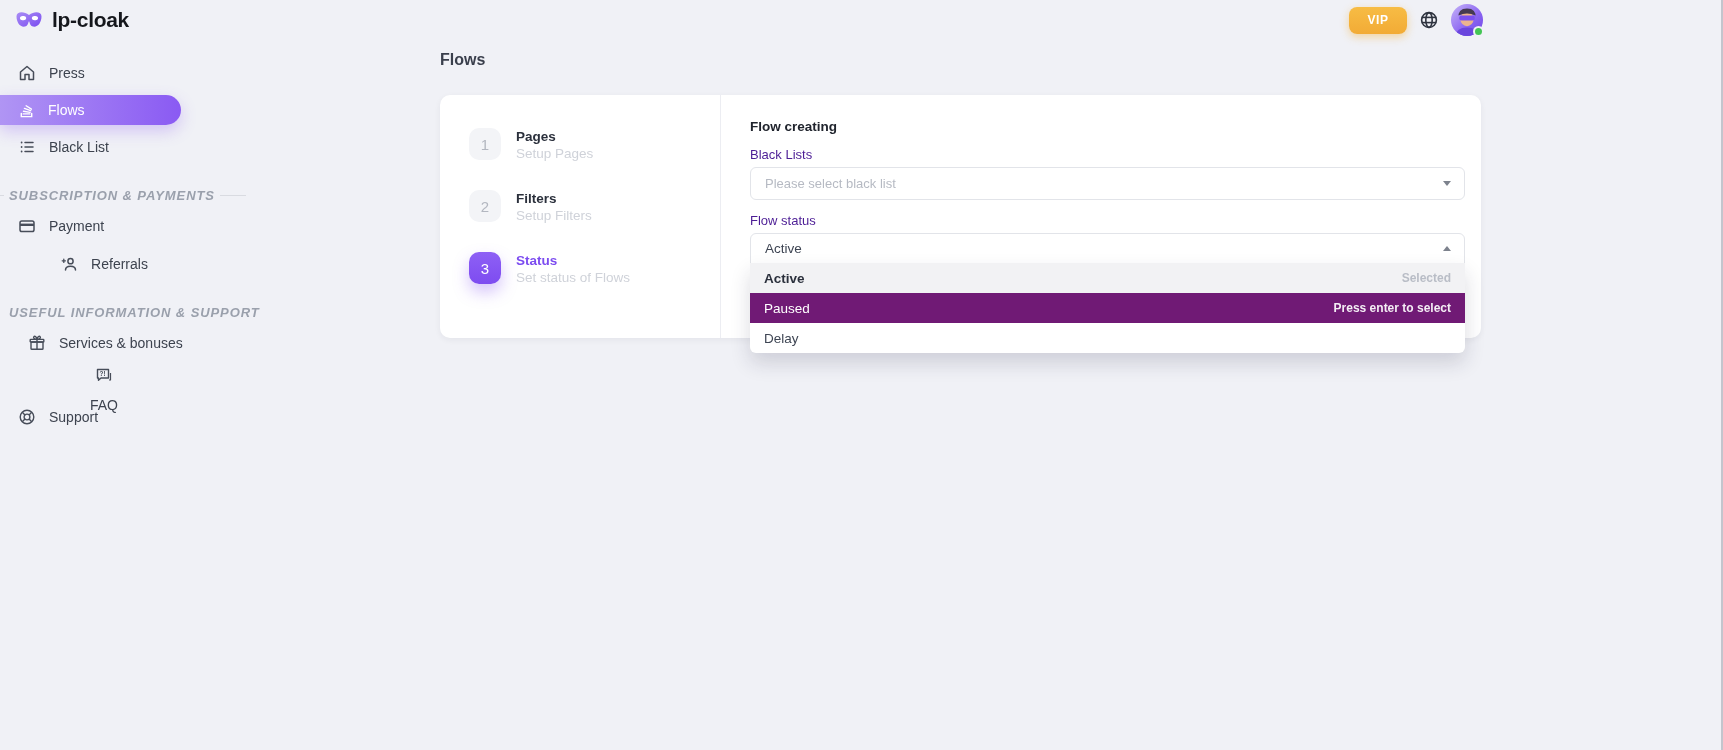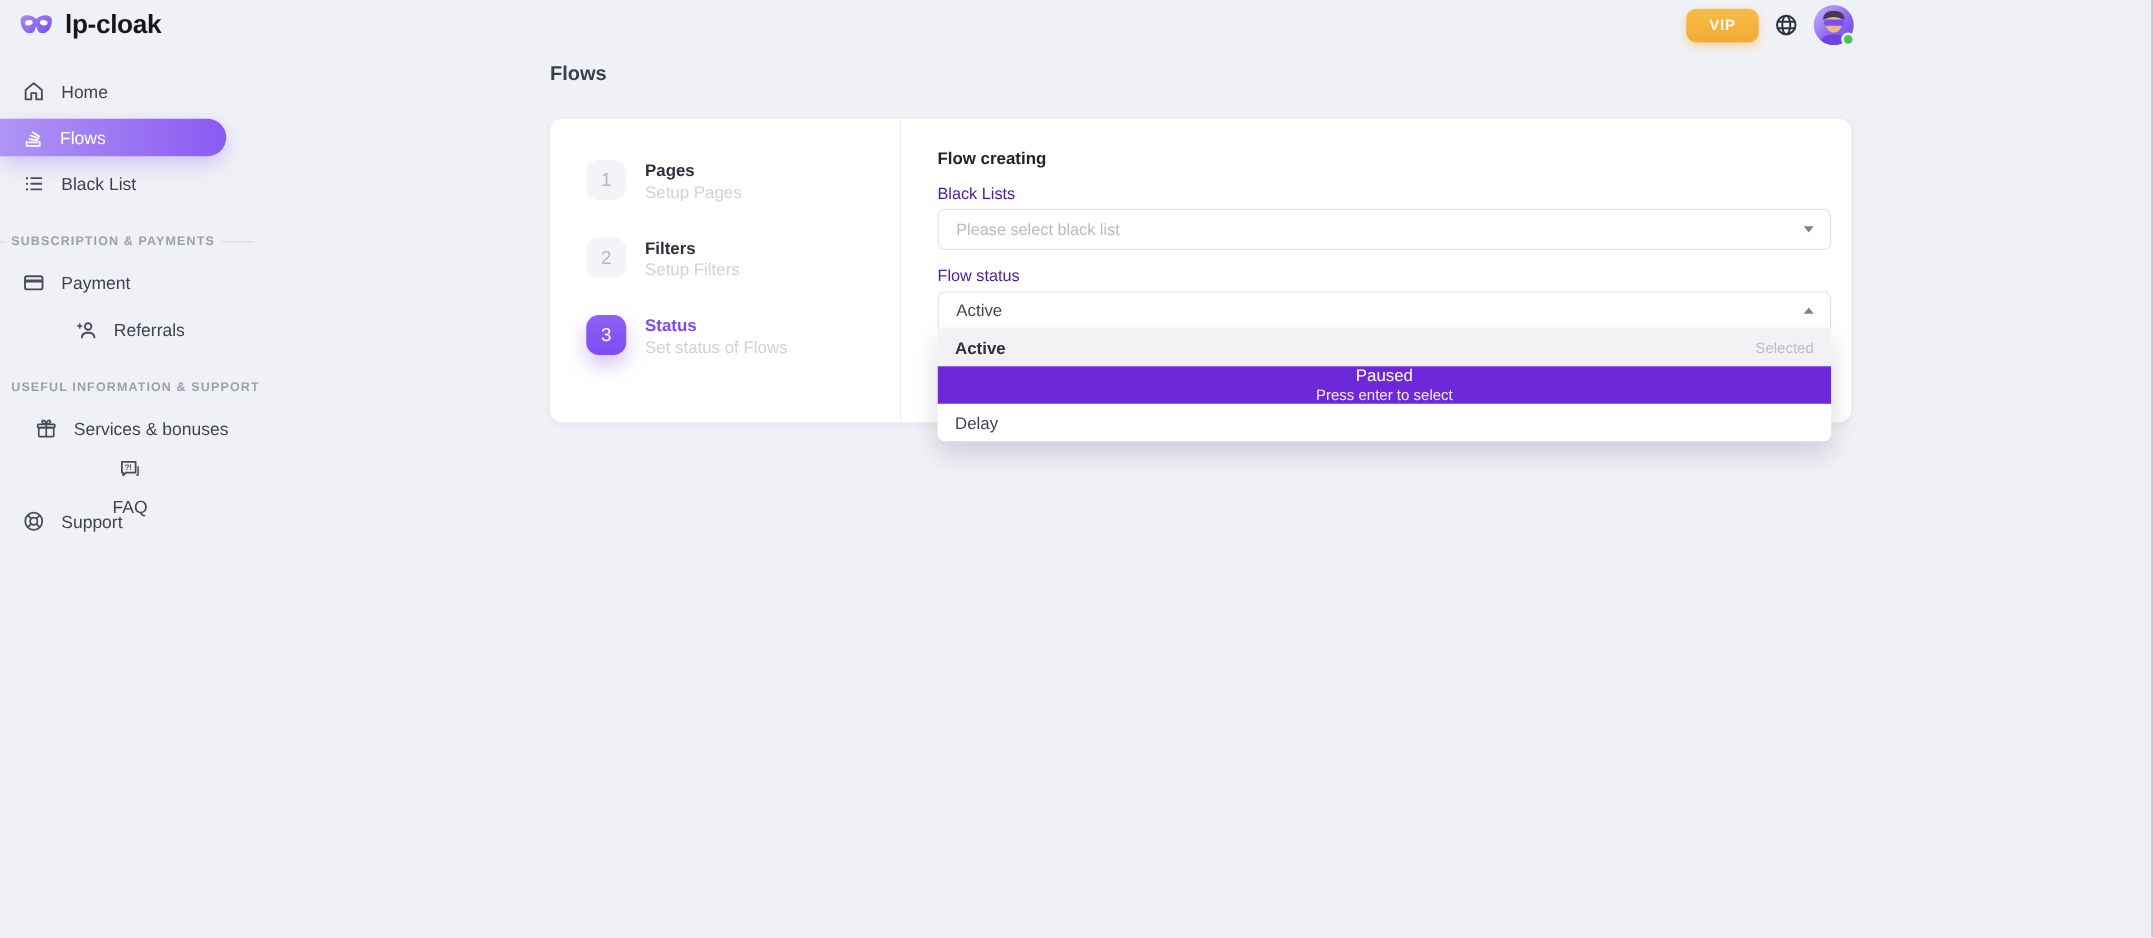"Home" span { text: Home -> Press }
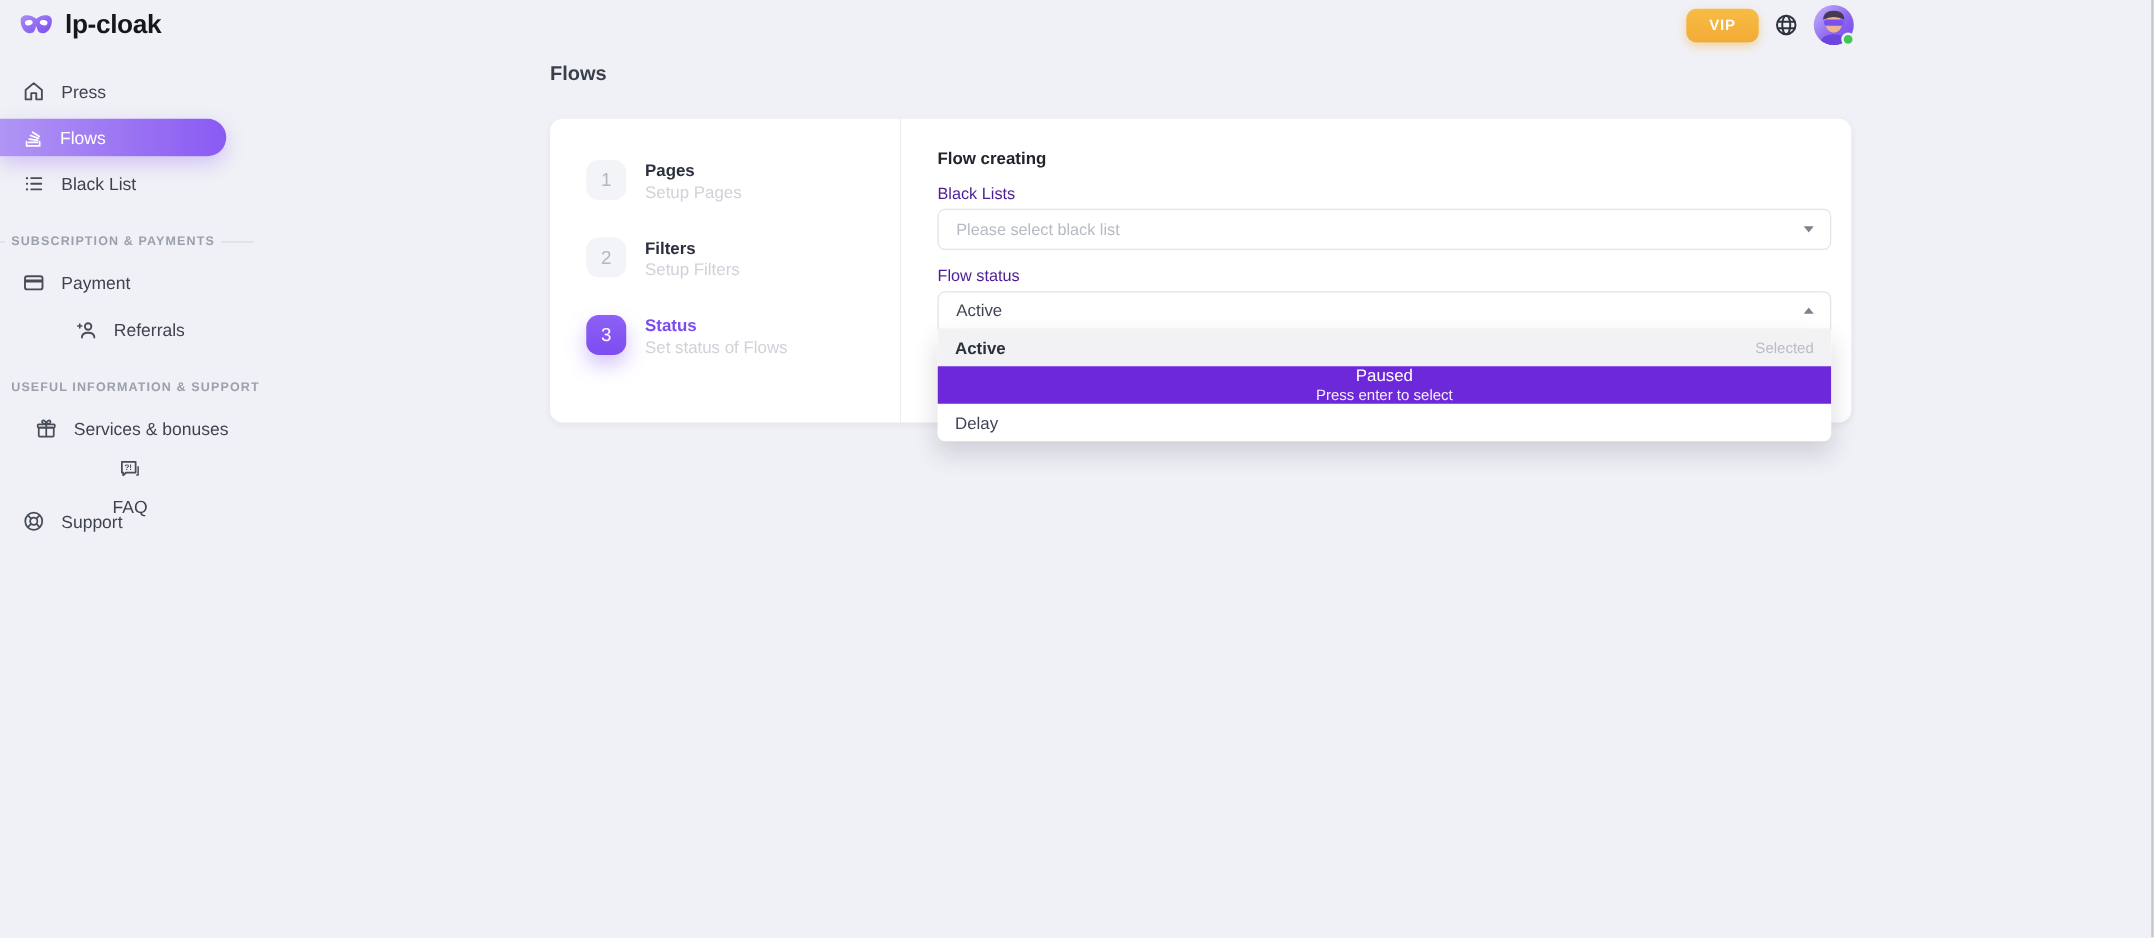"SUBSCRIPTION & PAYMENTS" .section-head { font-size: 10px -> 13px; font-style: none -> italic }
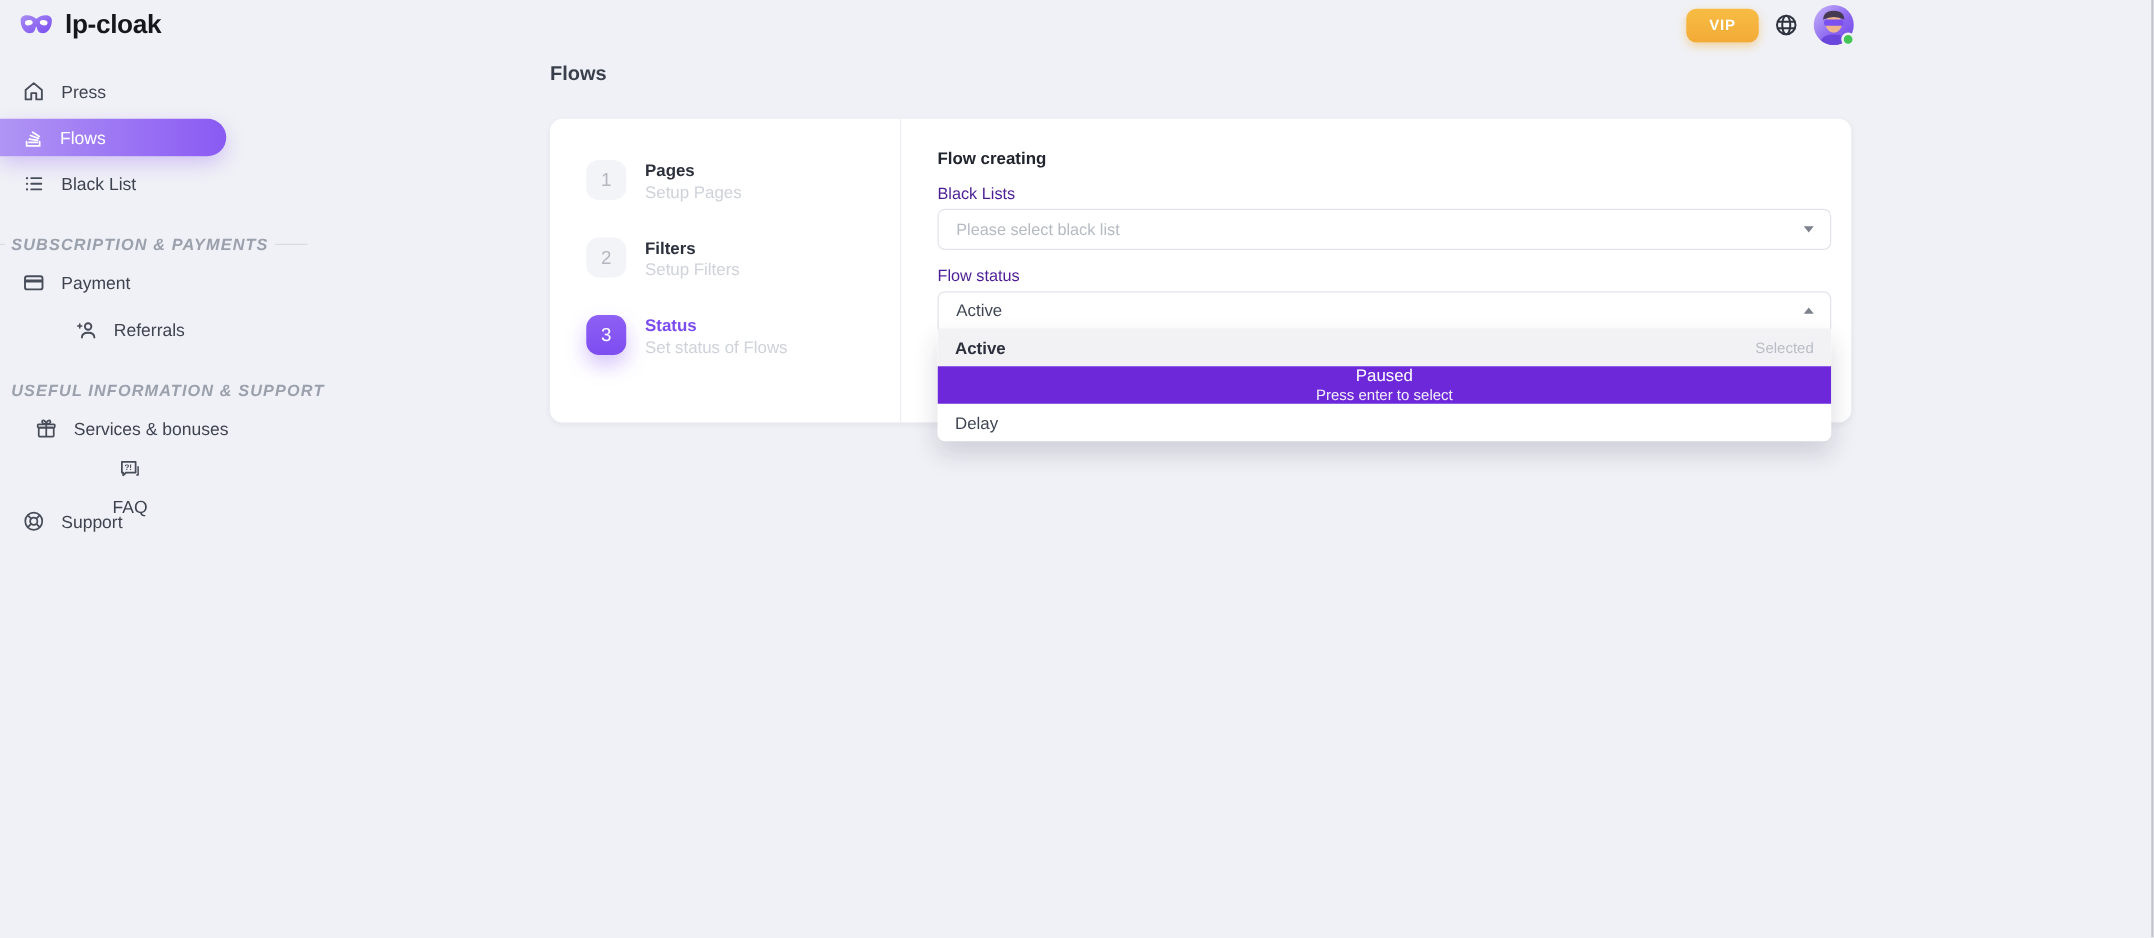"Selected" .dd-hint { font-weight: 400 -> 700 }
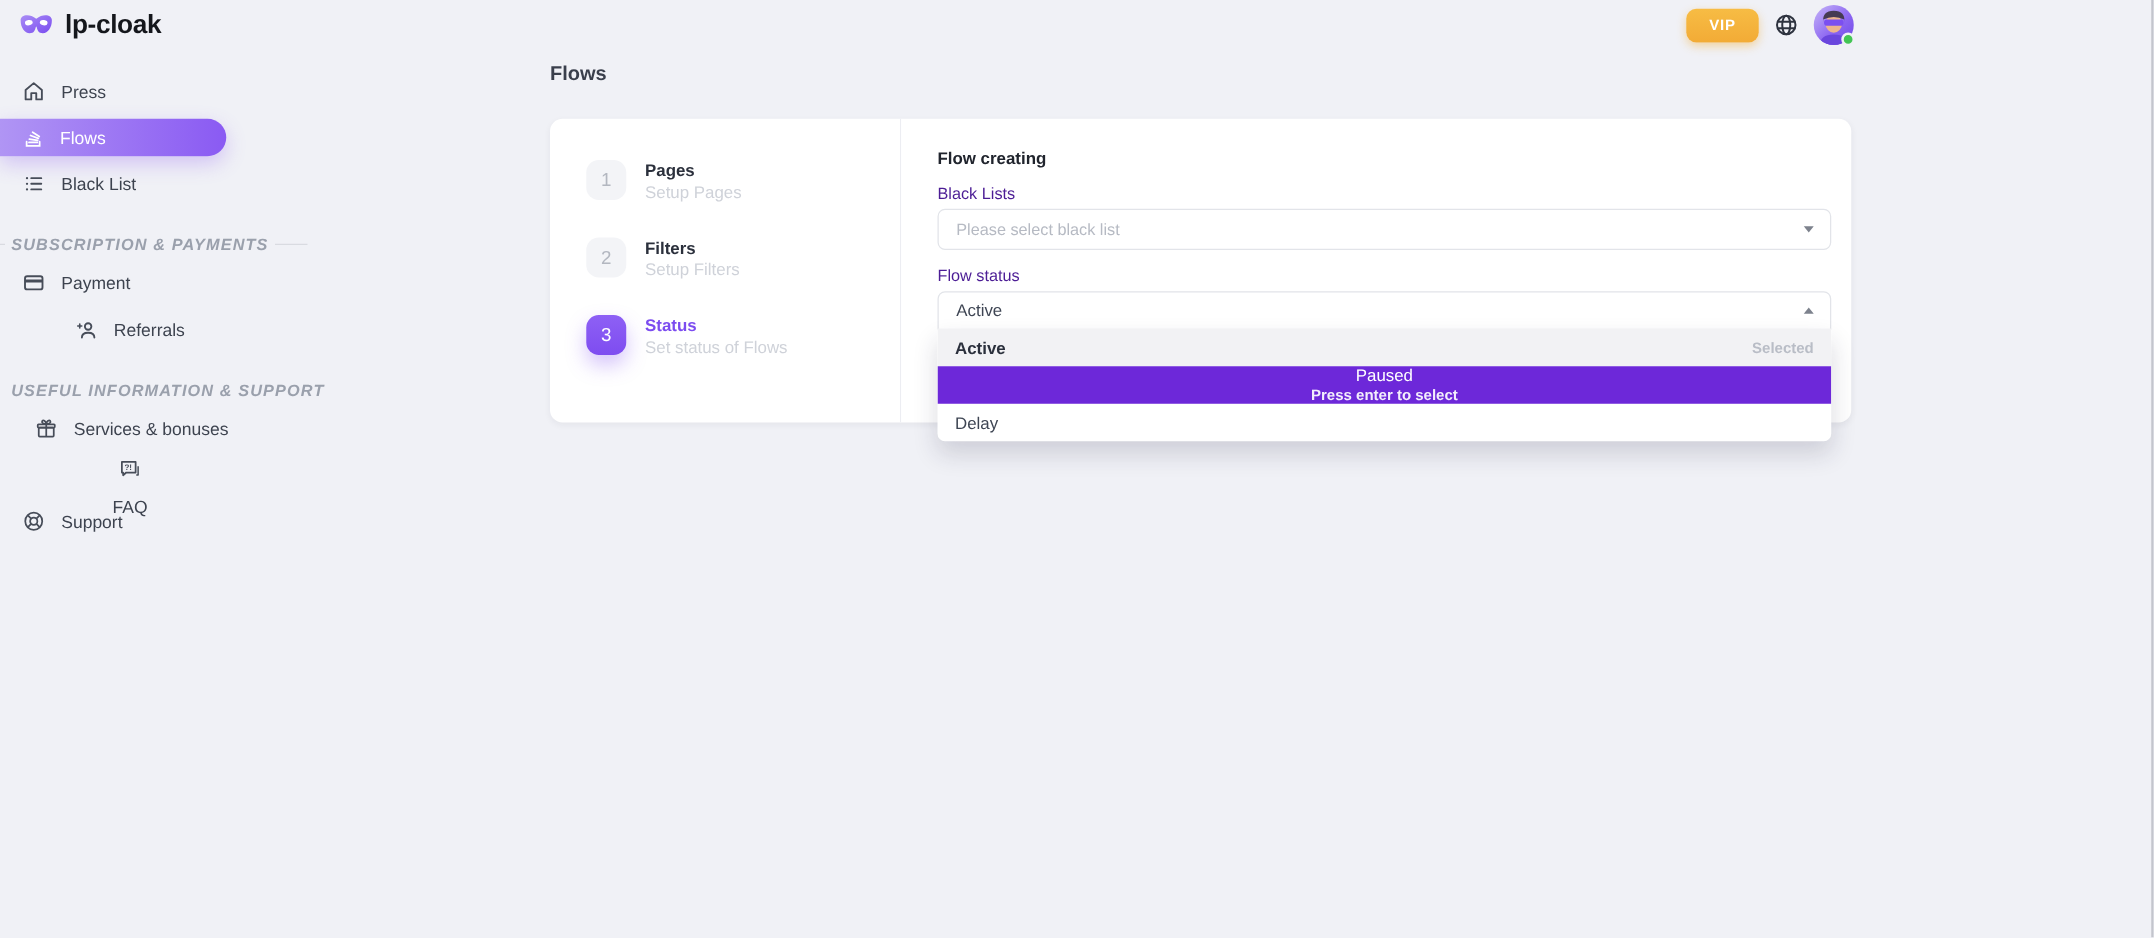"Paused" .dd-option.highlighted { background: #6d28d9 -> #701a75; flex-direction: column -> none }
